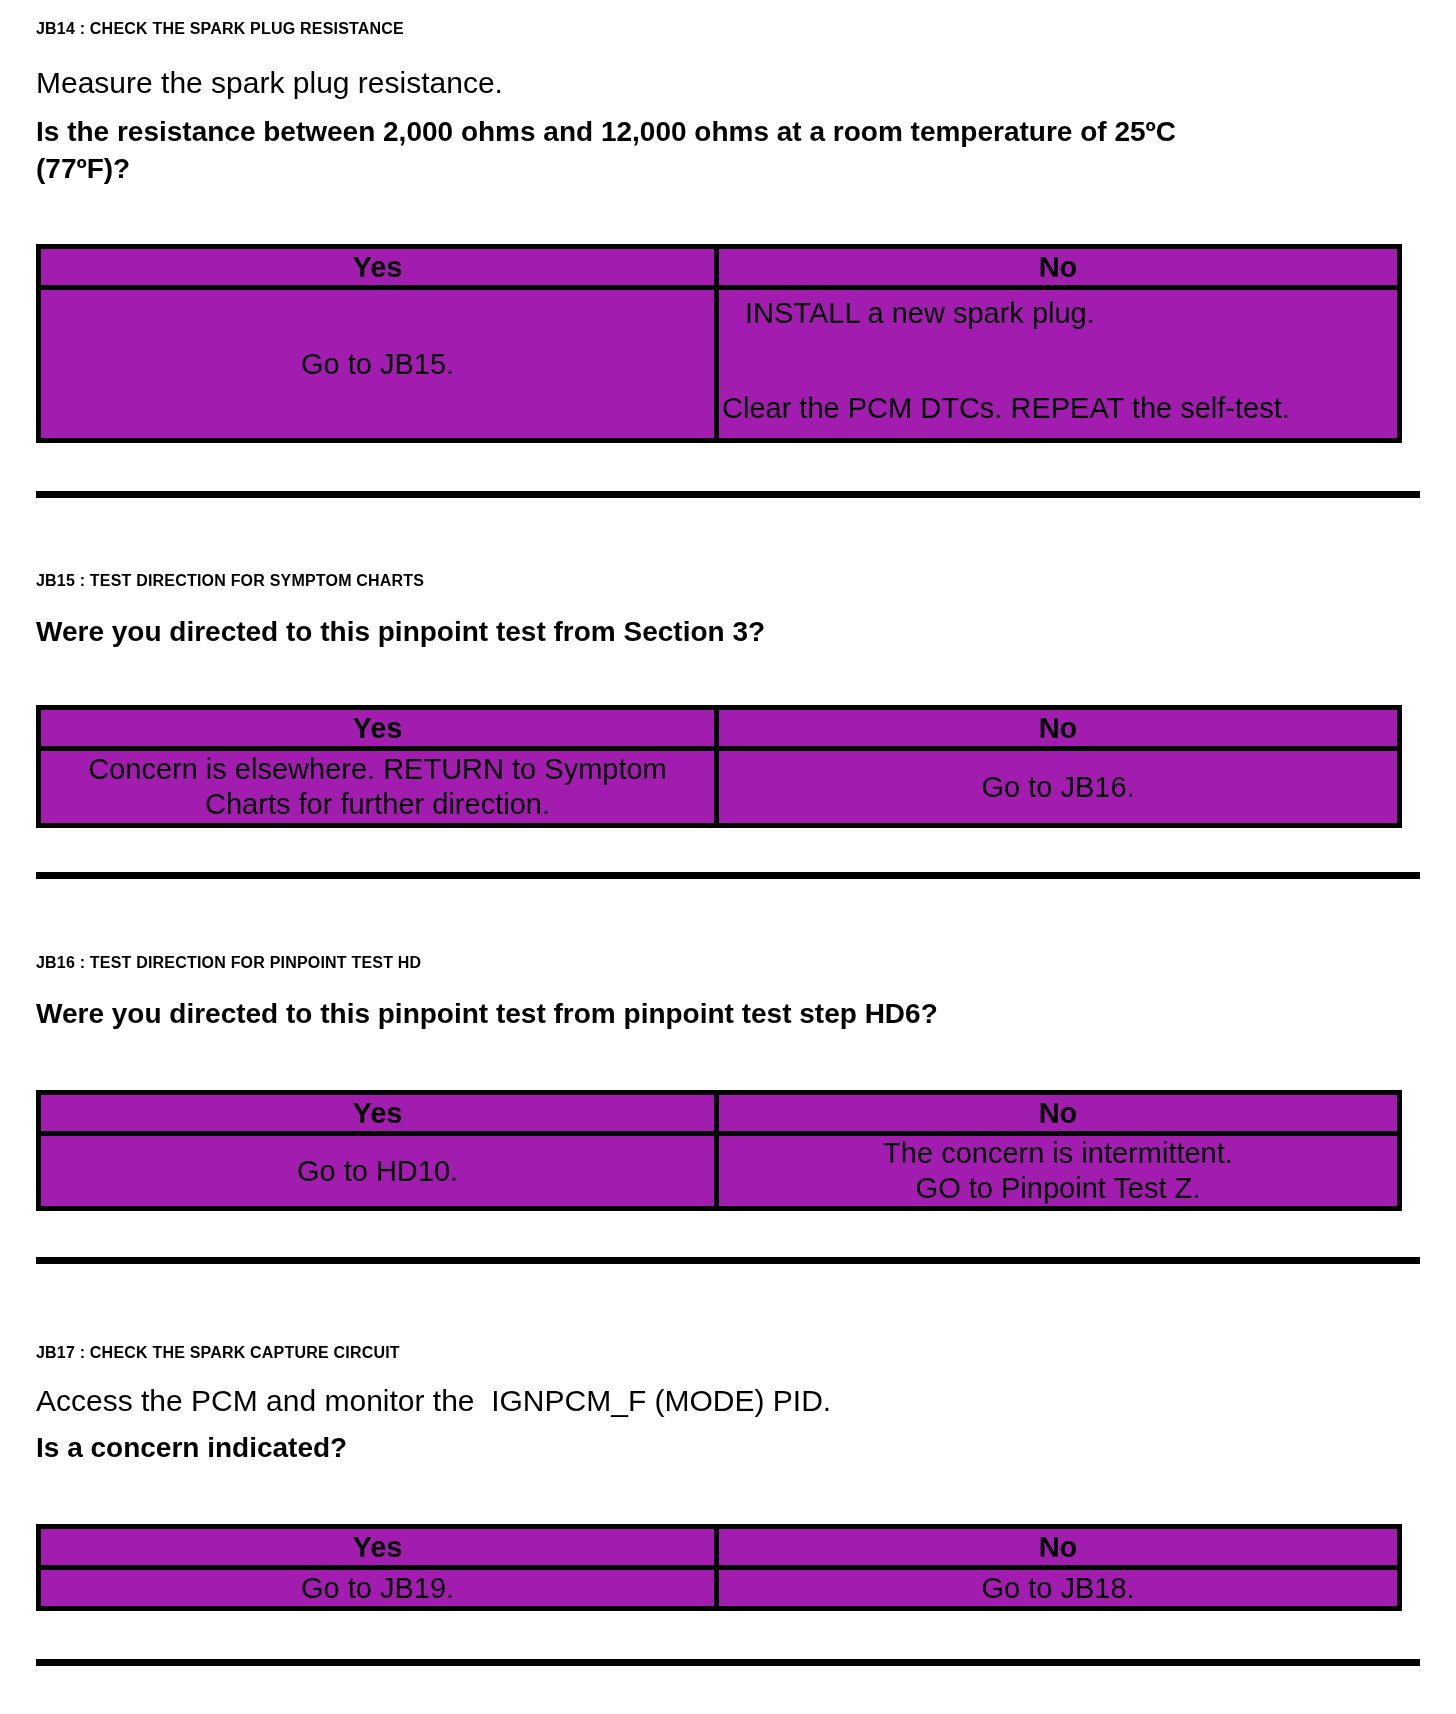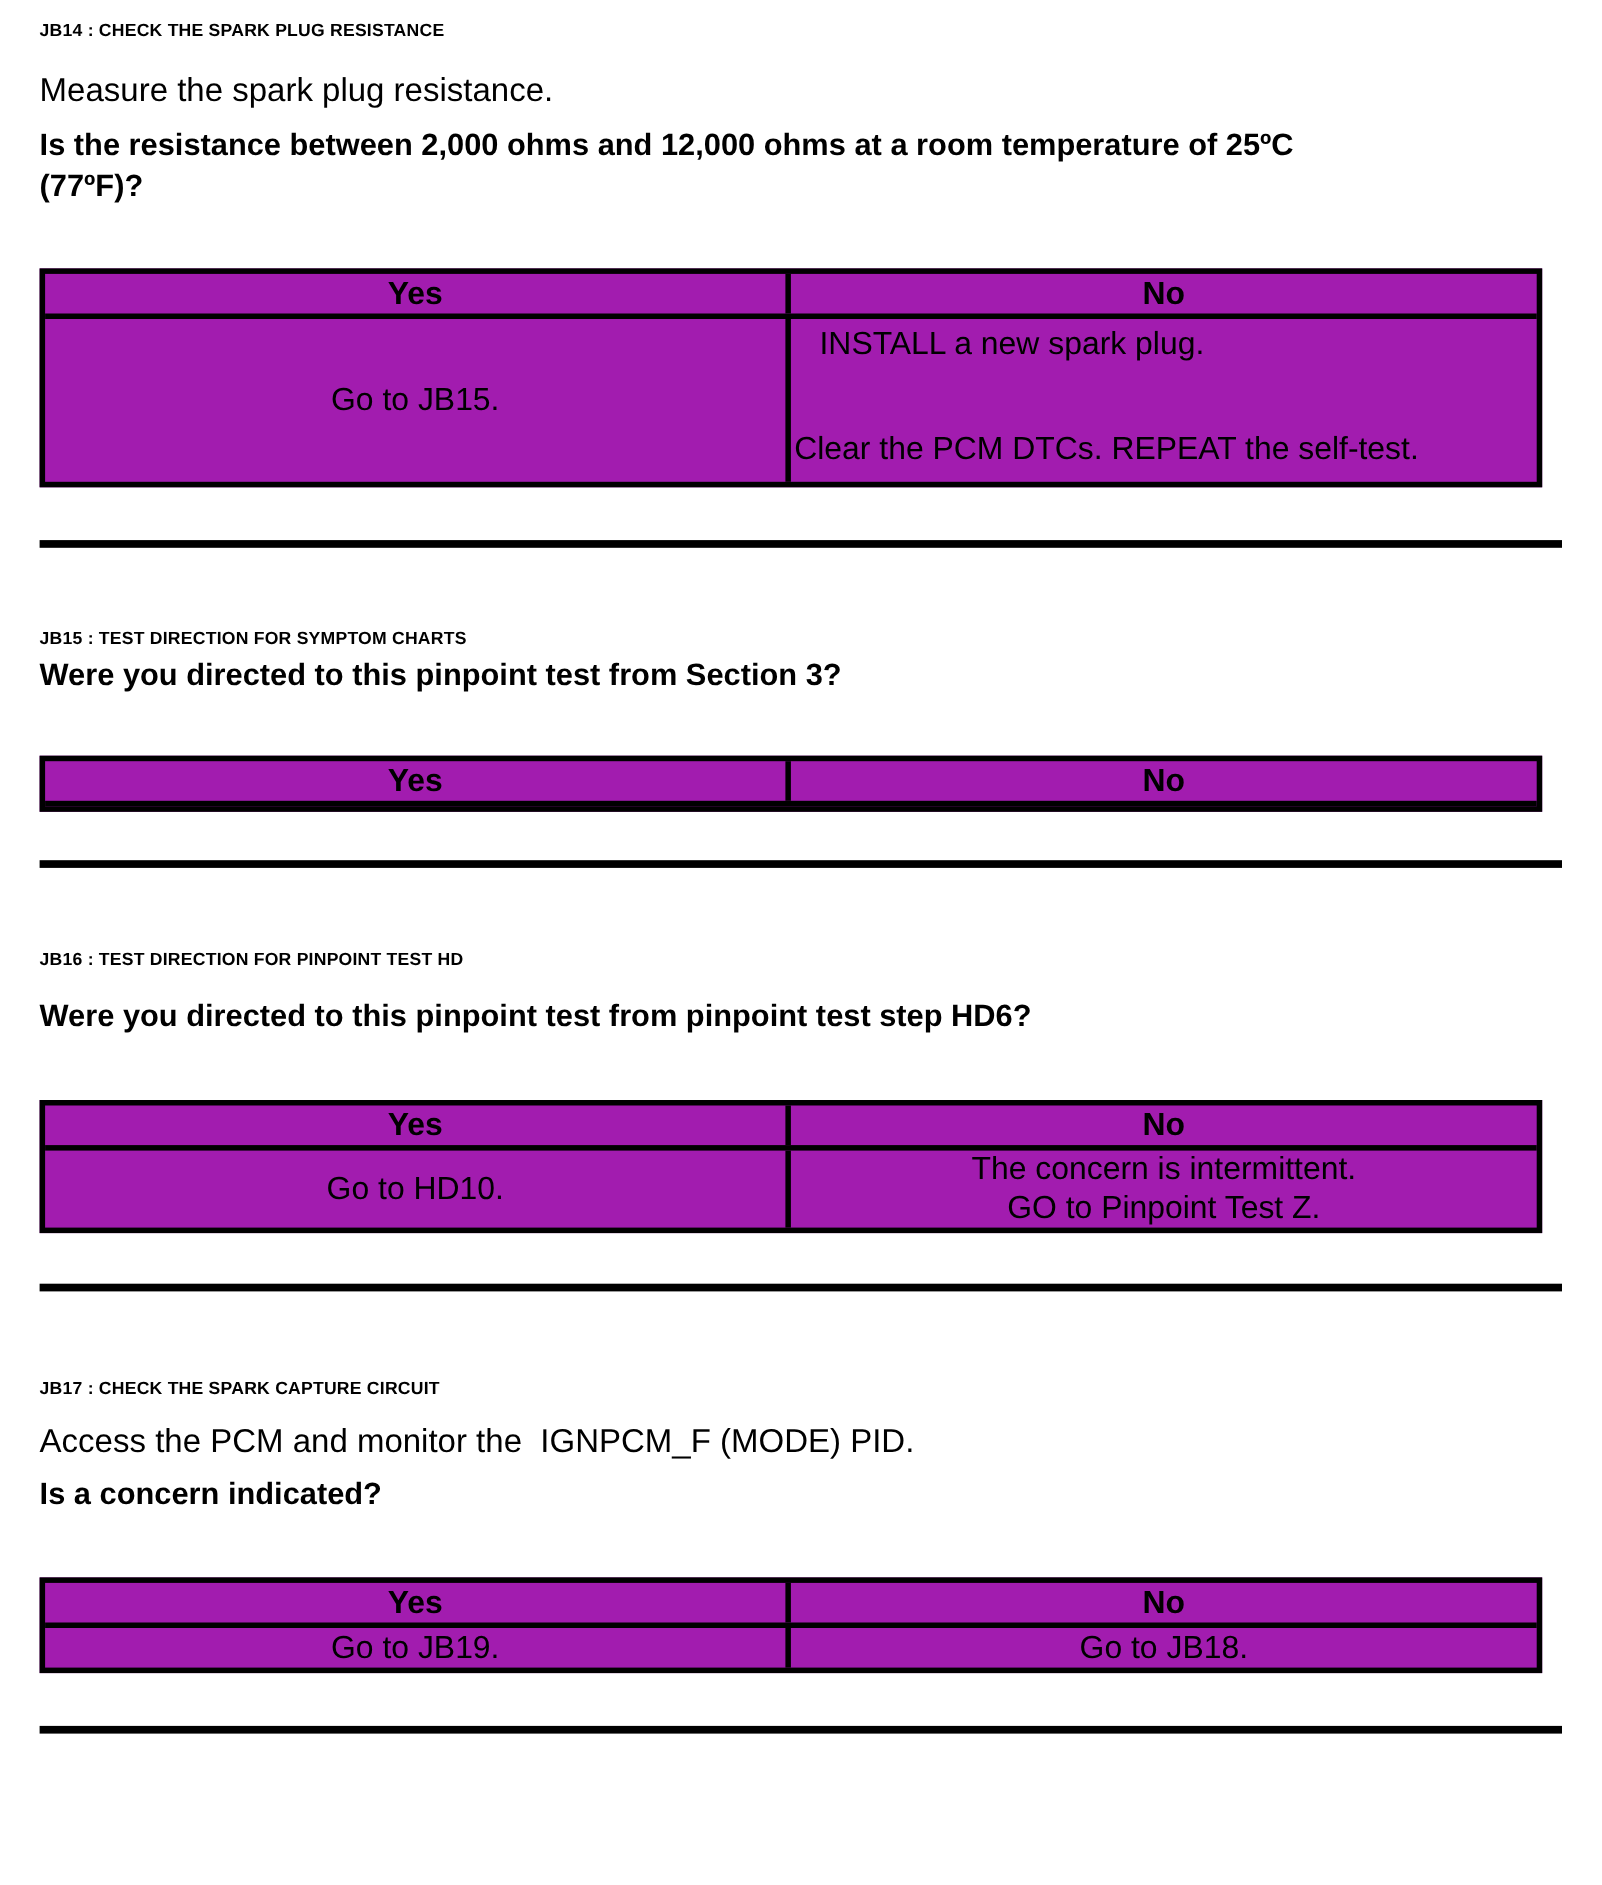"Were you directed to this pinpoint test from Section" .mt-q-jb15 { margin-top: none -> 18px }
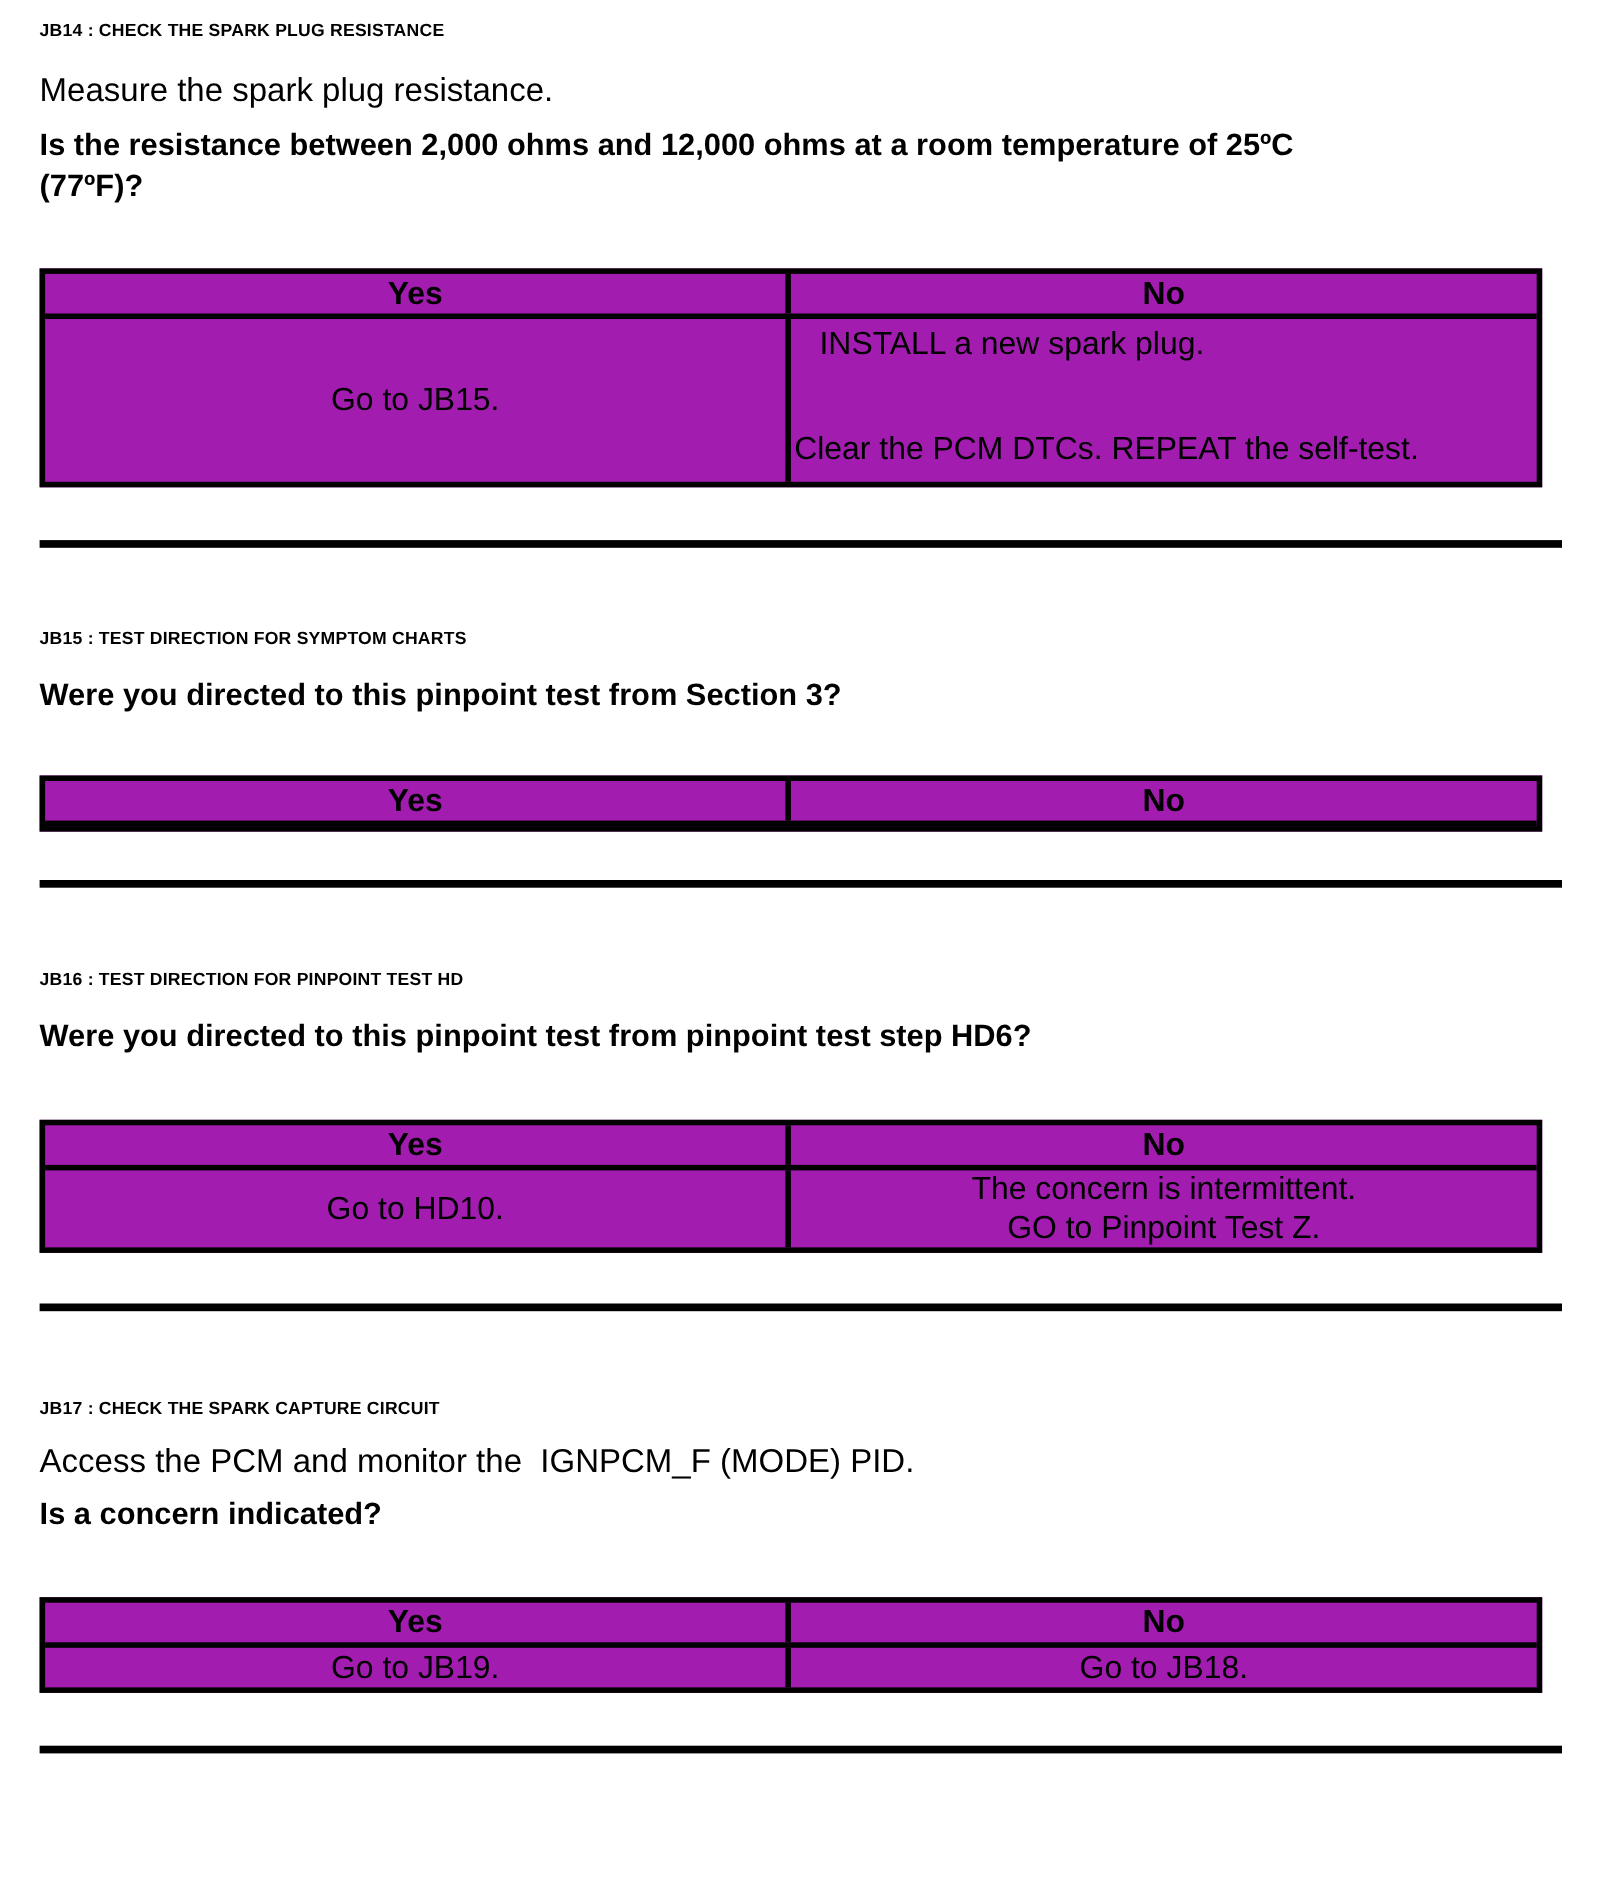"Concern is elsewhere. RETURN to" div.trow { html: none -> <div> <div> <div>Concern is elsewhere. RETURN to Symptom</div> <div>Charts for further direction.</div> </div> <div>Go to JB16.</div> </div> }
